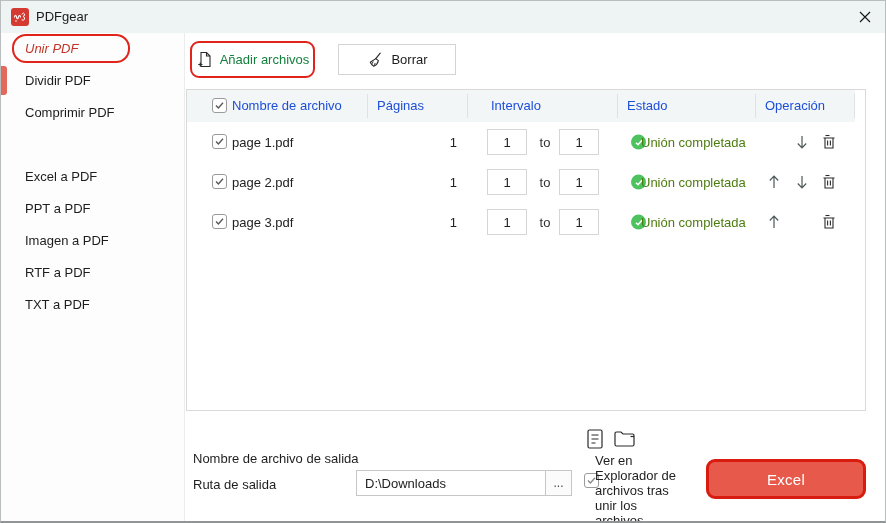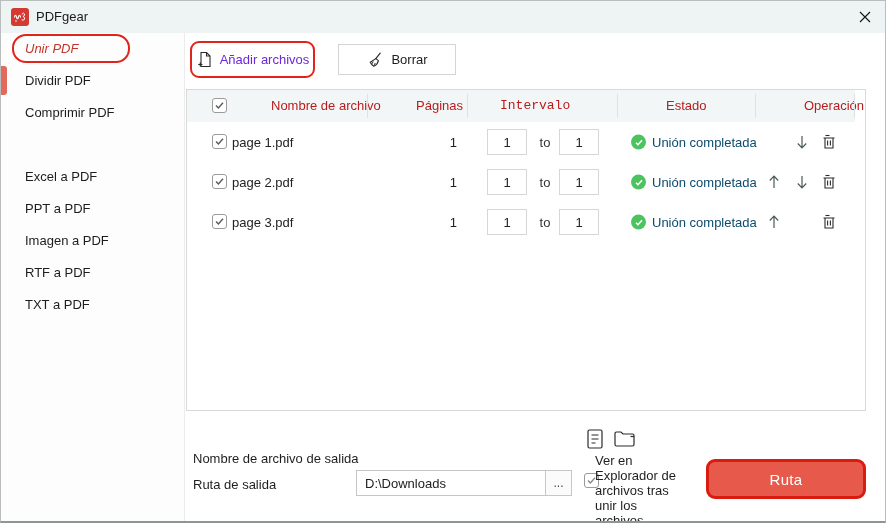"Añadir archivos" .btn-add { color: #6d28d9 -> #15803d }
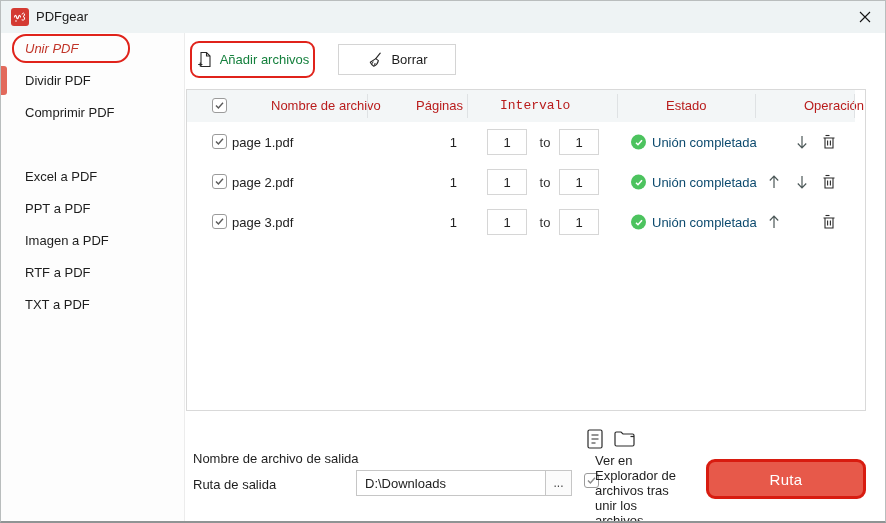"Nombre de archivo" .hlabel { color: #b91c1c -> #1d4ed8; margin-left: 39px -> none }
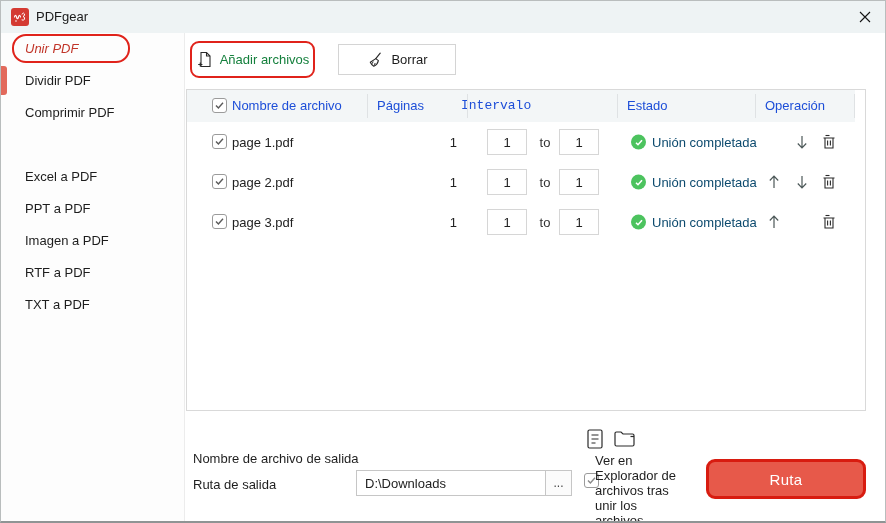"Intervalo" div.hlabel { font-family: Liberation Mono, monospace -> none; left: 274px -> 304px }
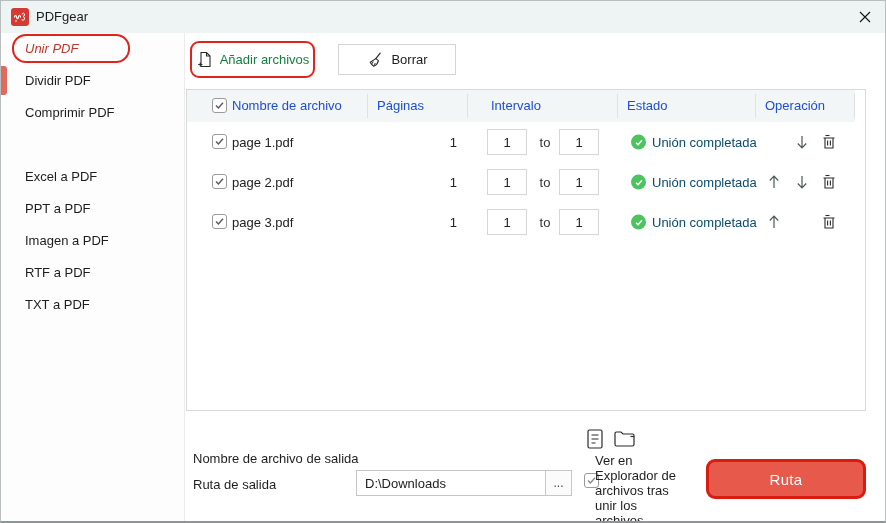"Unión completada" .status-text { color: #0c4a6e -> #4d7c0f; left: 465px -> 454px }
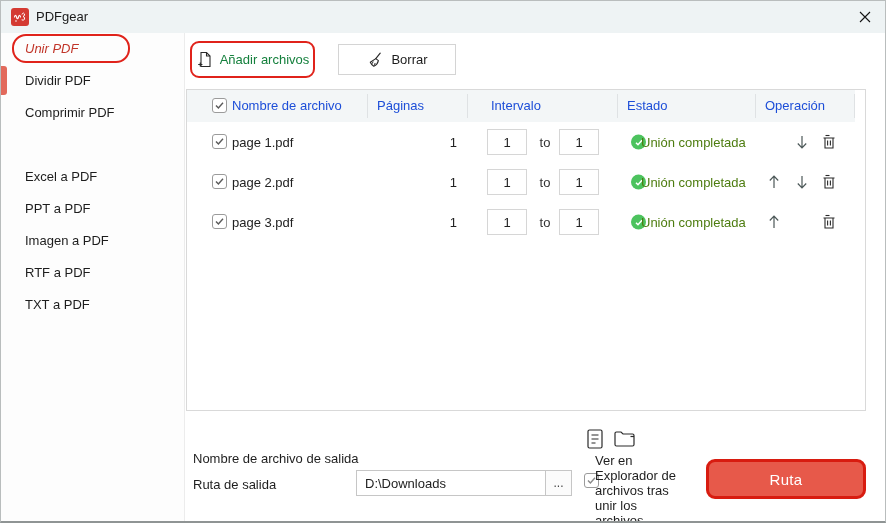"Ruta" button.btn-merge { text: Ruta -> Excel }
